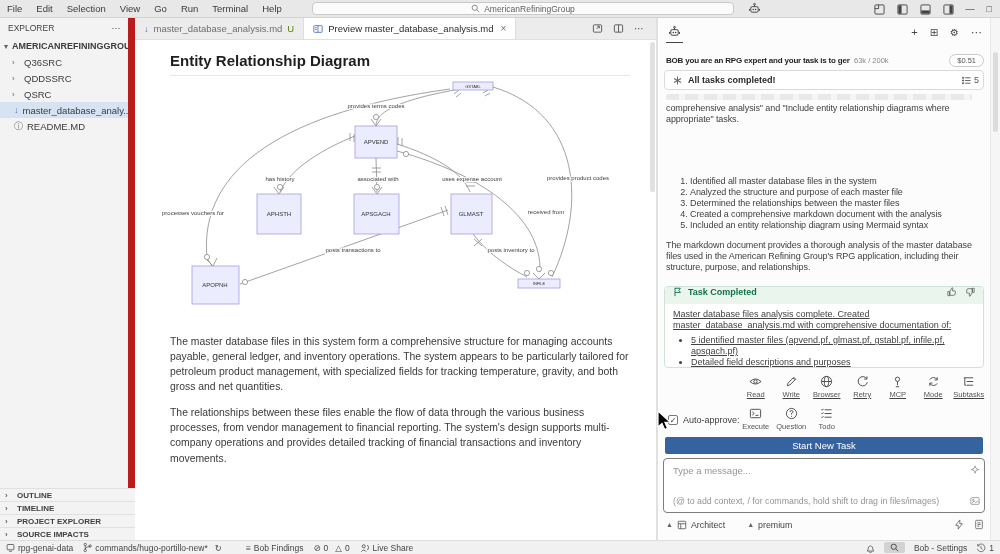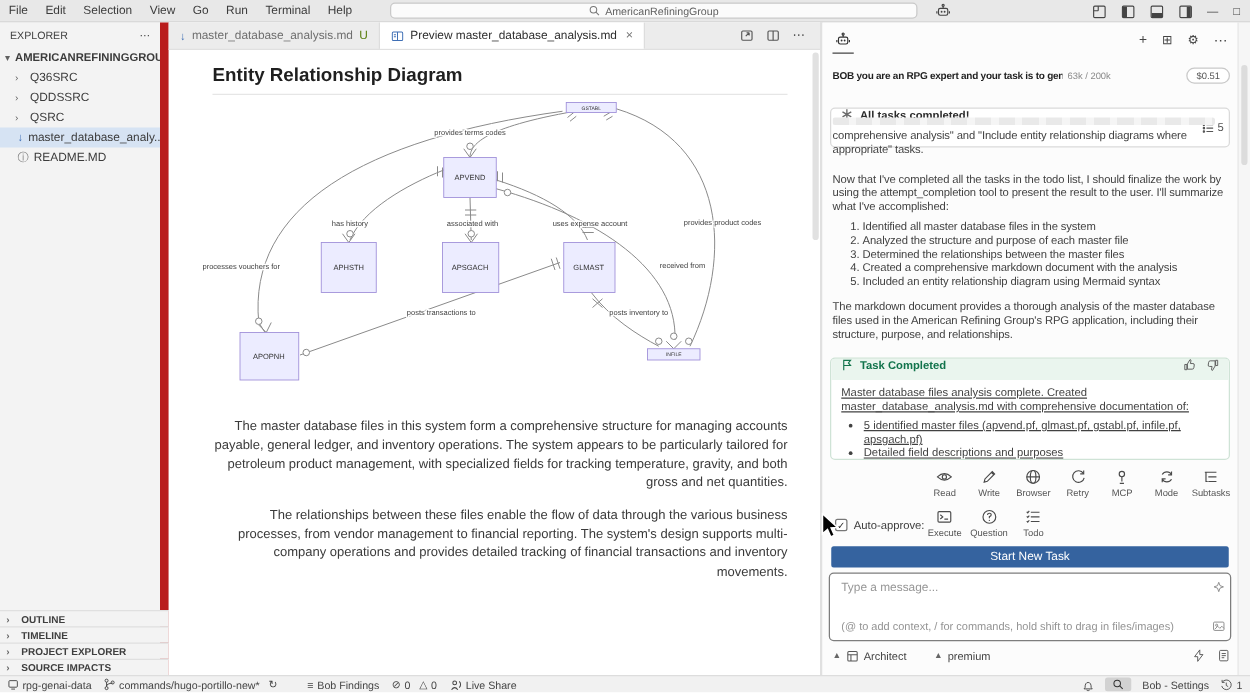"All tasks completed!" .p-banner { align-items: none -> center; height: 32px -> 20px; top: 68px -> 52px }
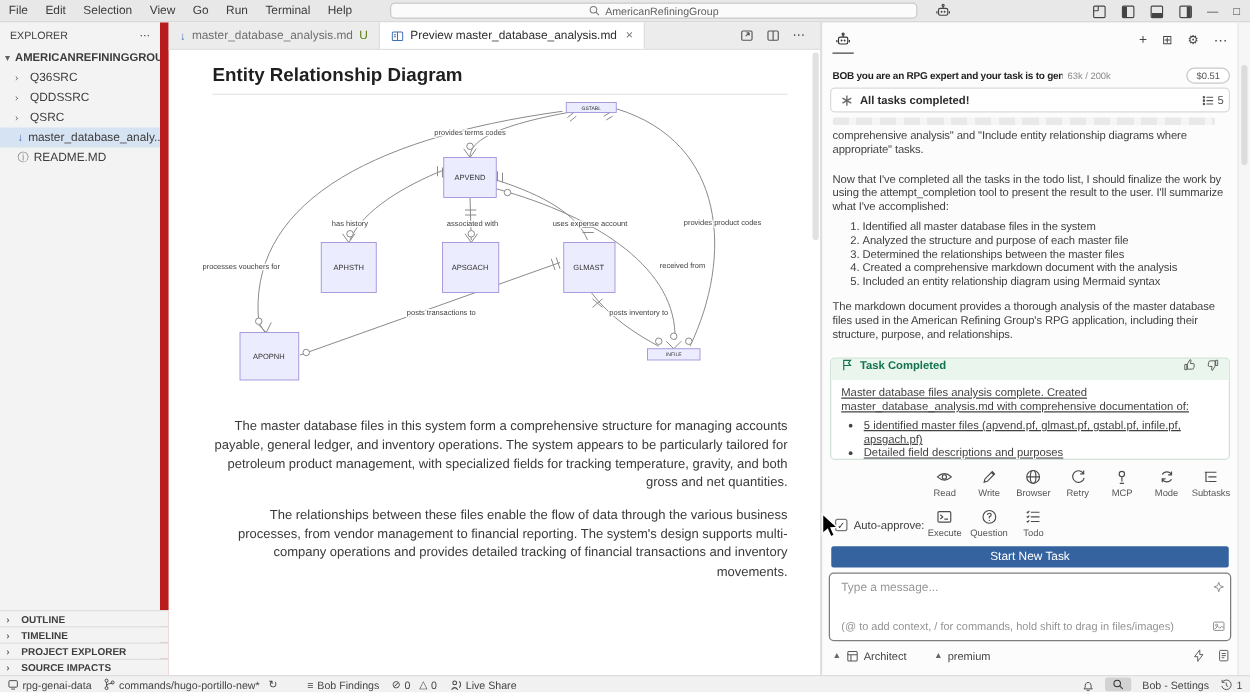"Now that I've completed all" p.p-text { html: <p>Now that I've completed all the tasks in the todo list, I should finalize the work by using the attempt_completion tool to present the result to the user. I'll summarize what I've accomplished:</p> -> none }
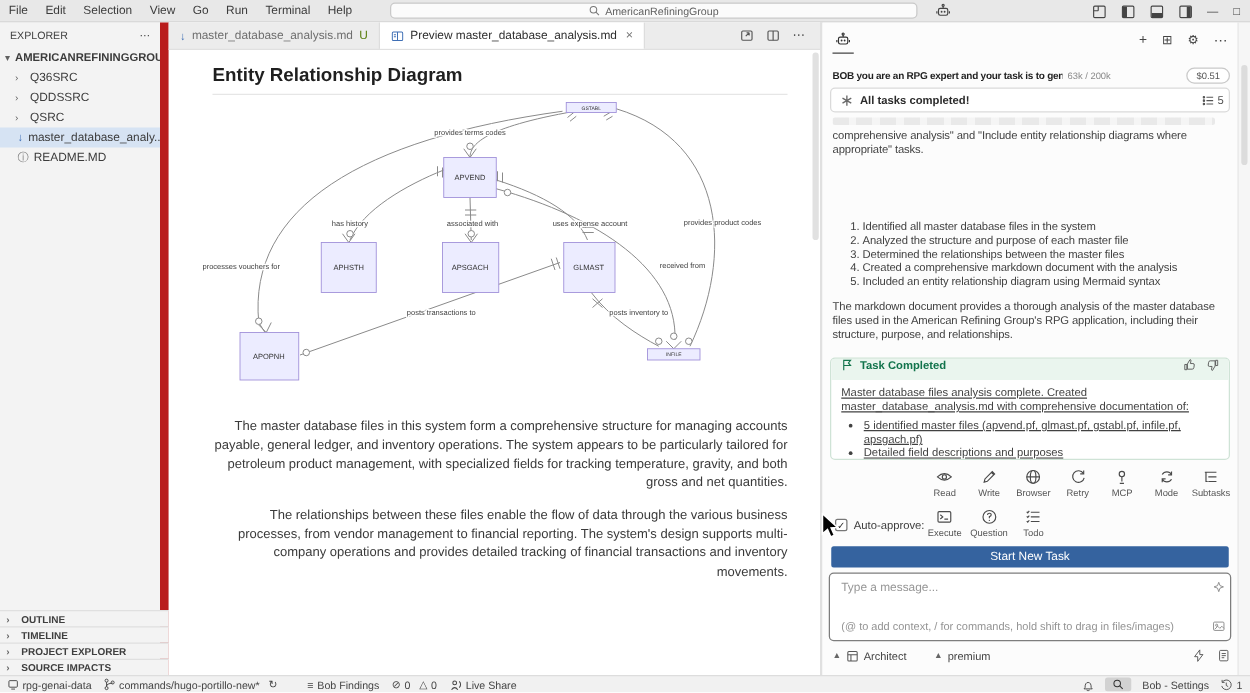"The master database files in" .md-p { text-align: right -> none }
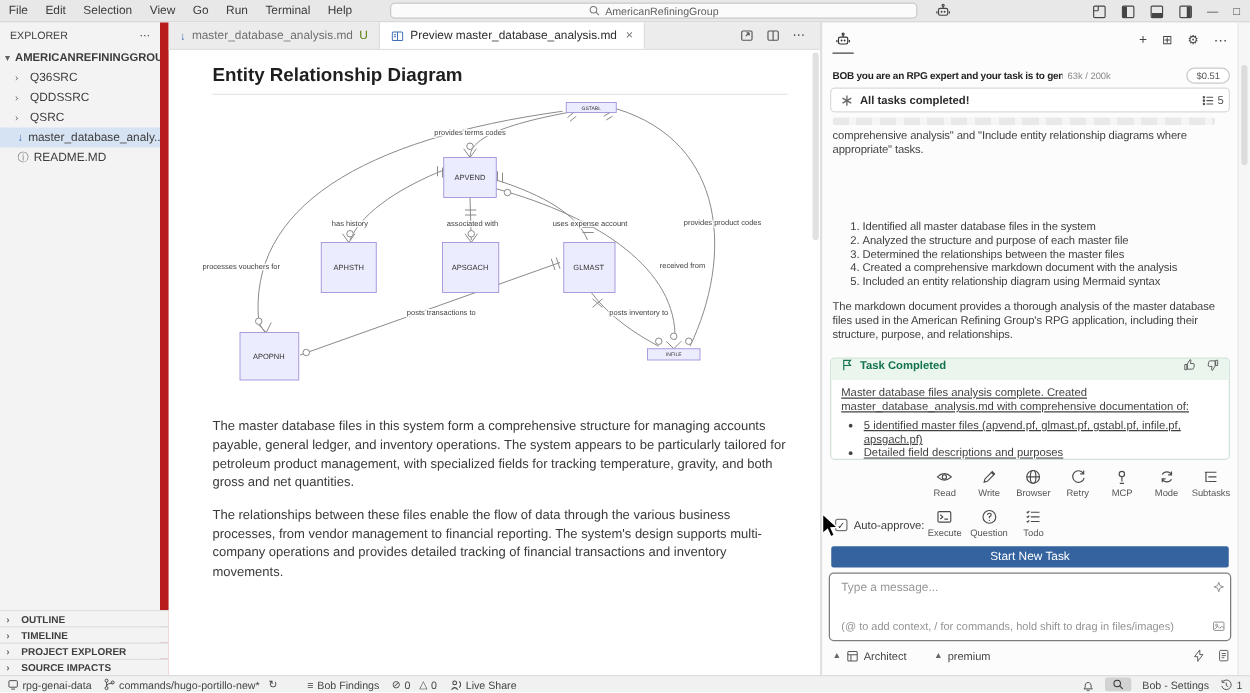"Read" div.toolrow { text-decoration: none -> underline }
